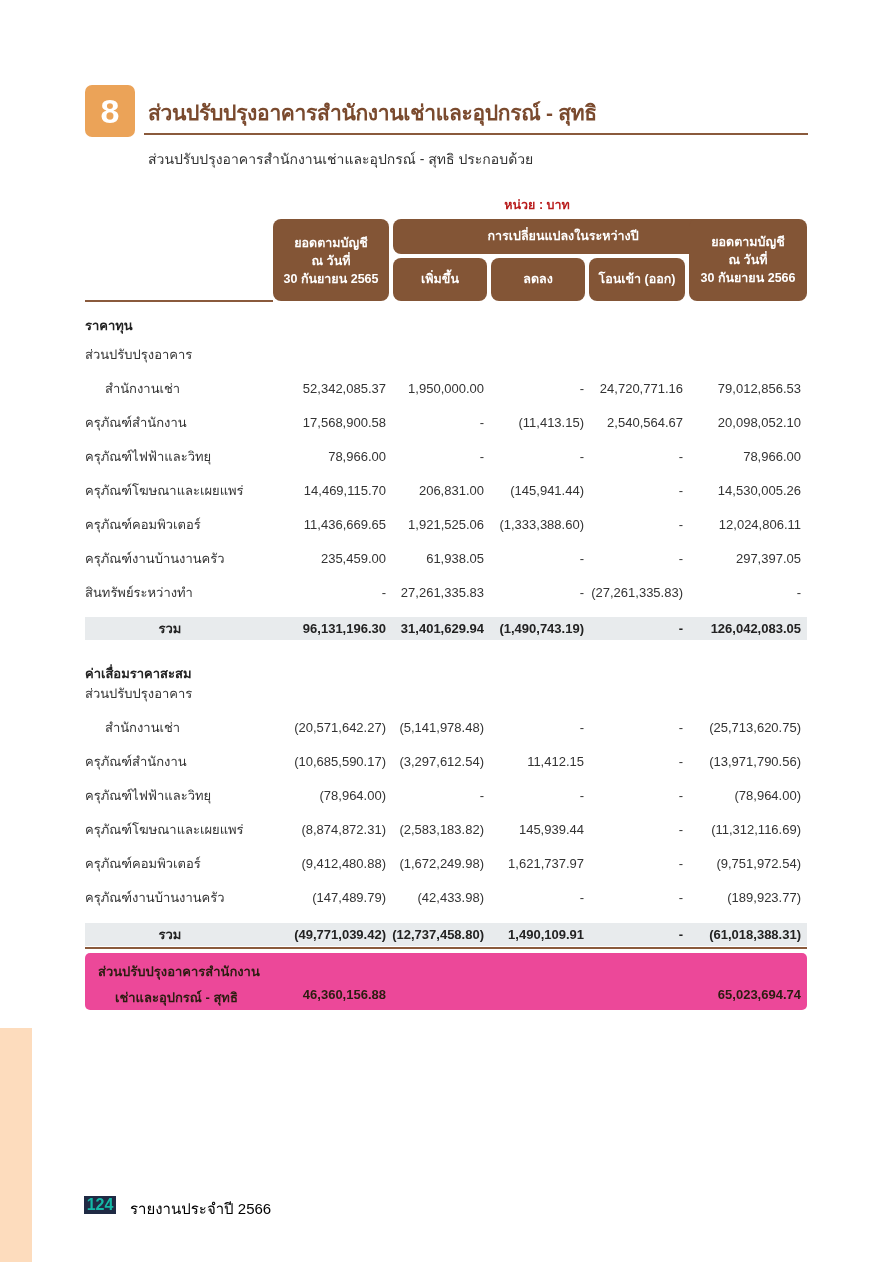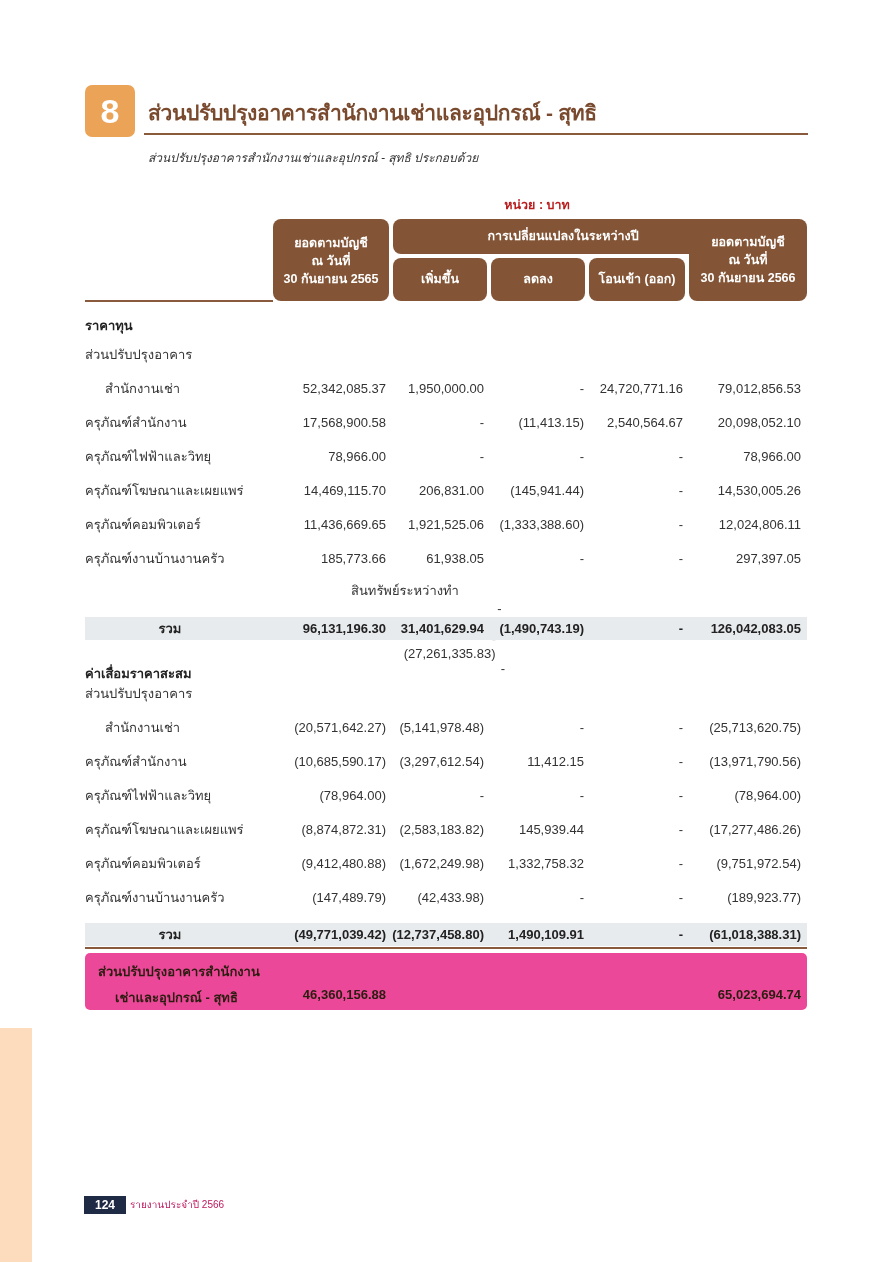"ส่วนปรับปรุงอาคารสำนักงานเช่าและอุปกรณ์ - สุทธิ ประกอบด้วย" .intro { font-size: 12px -> 14px; font-style: italic -> none }
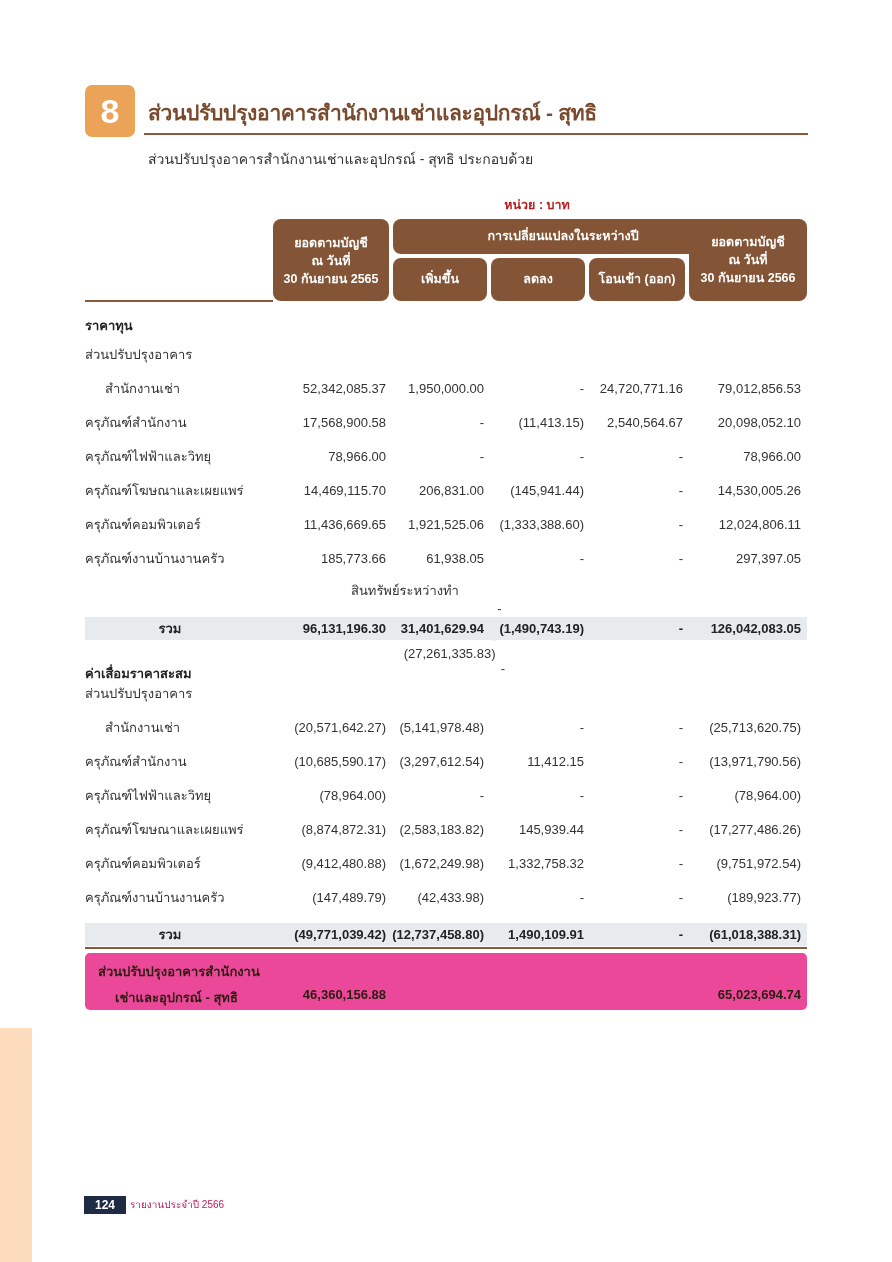"185,773.66" span.v { text: 185,773.66 -> 235,459.00 }
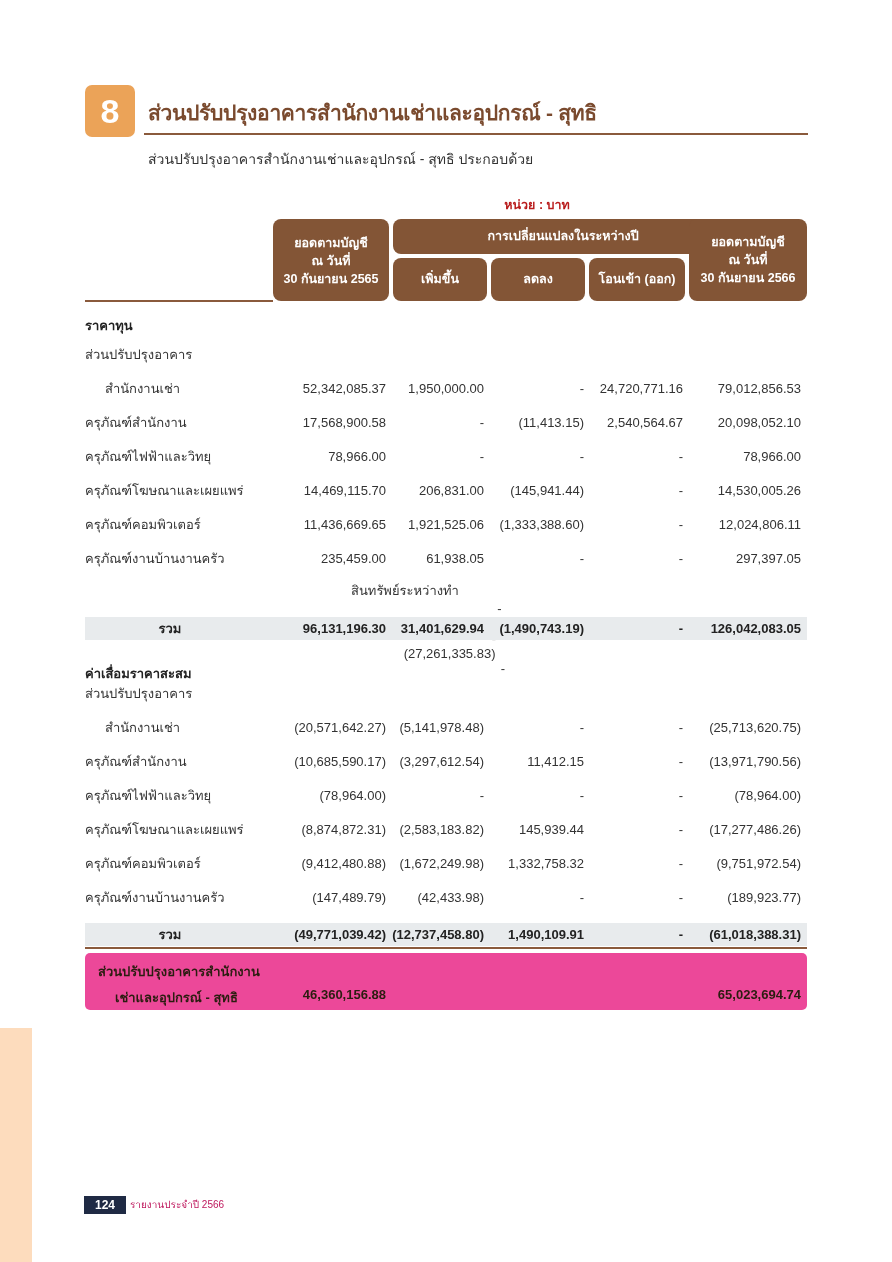"สินทรัพย์ระหว่างทำ" div.row { flex-direction: column -> none }
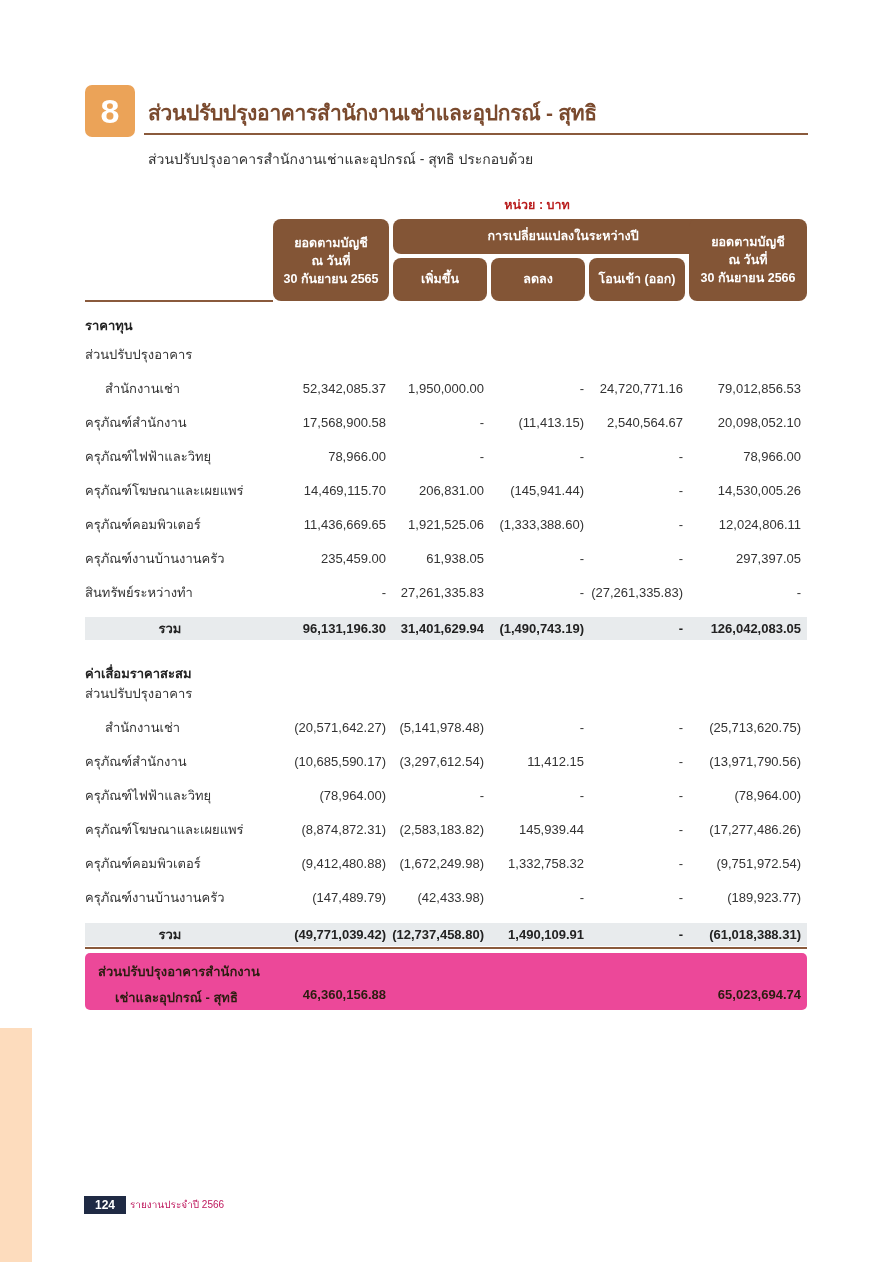"(17,277,486.26)" span.v { text: 17,277,486.26 -> 11,312,116.69 }
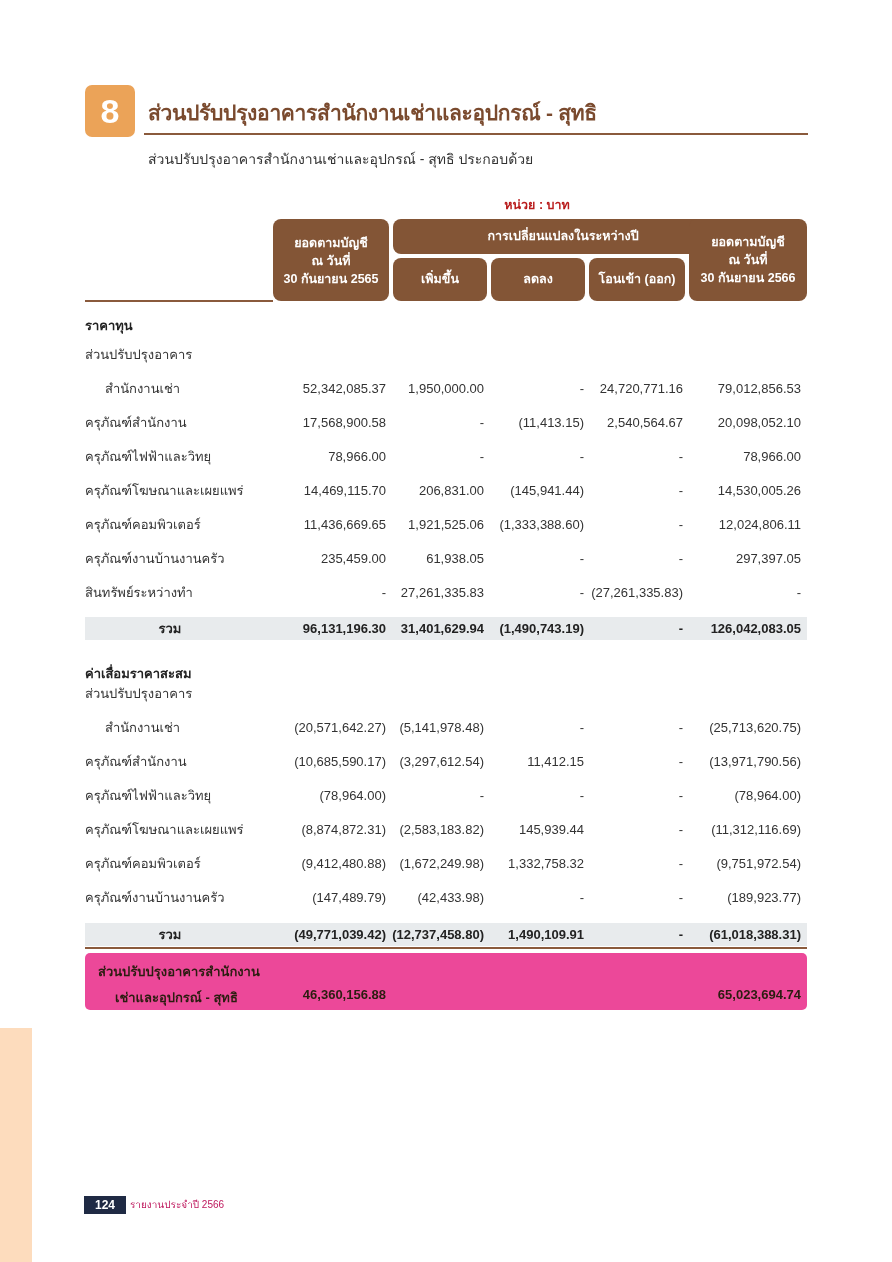"1,332,758.32" span.v { text: 1,332,758.32 -> 1,621,737.97 }
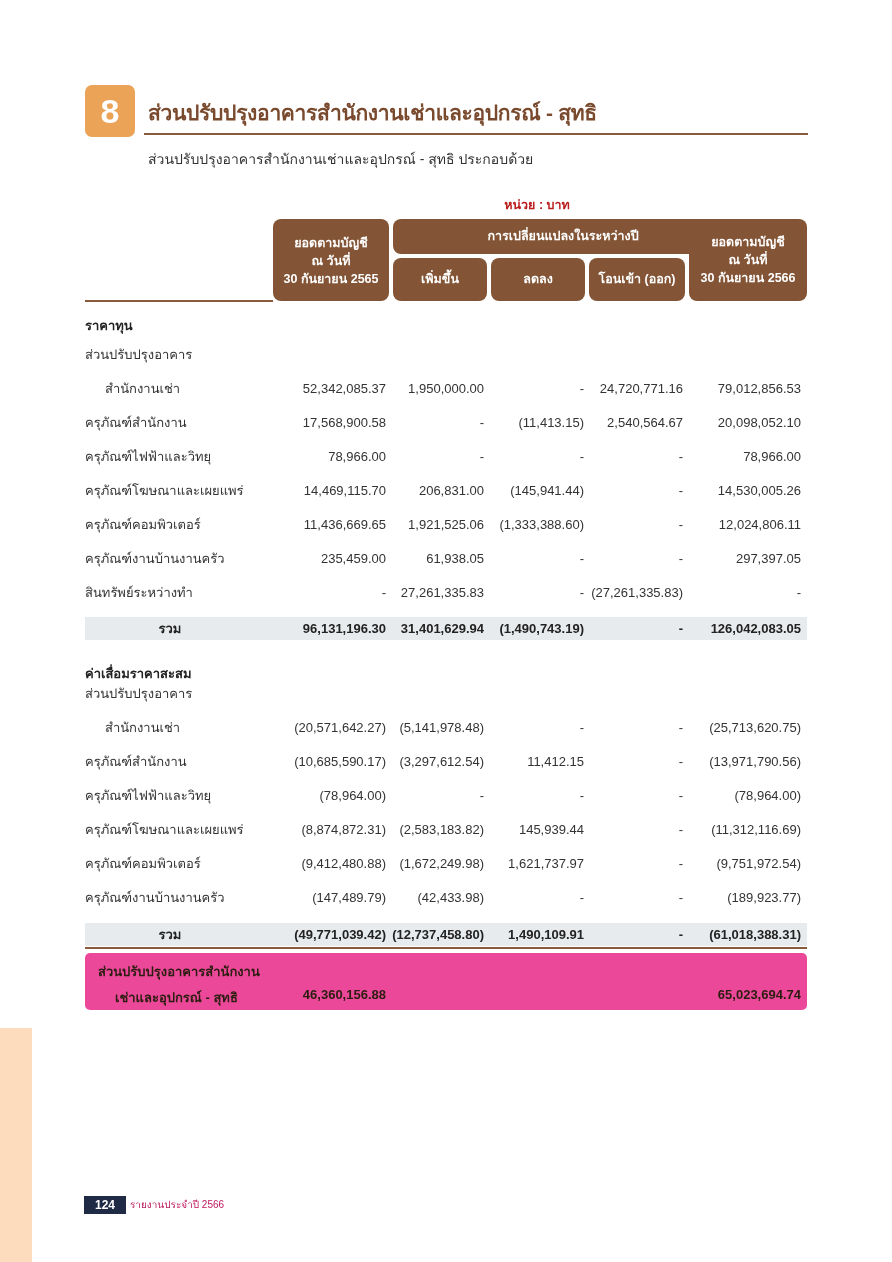"124" .footer-num { color: #ffffff -> #14b8a6; font-size: 12px -> 16px; width: 42px -> 32px }
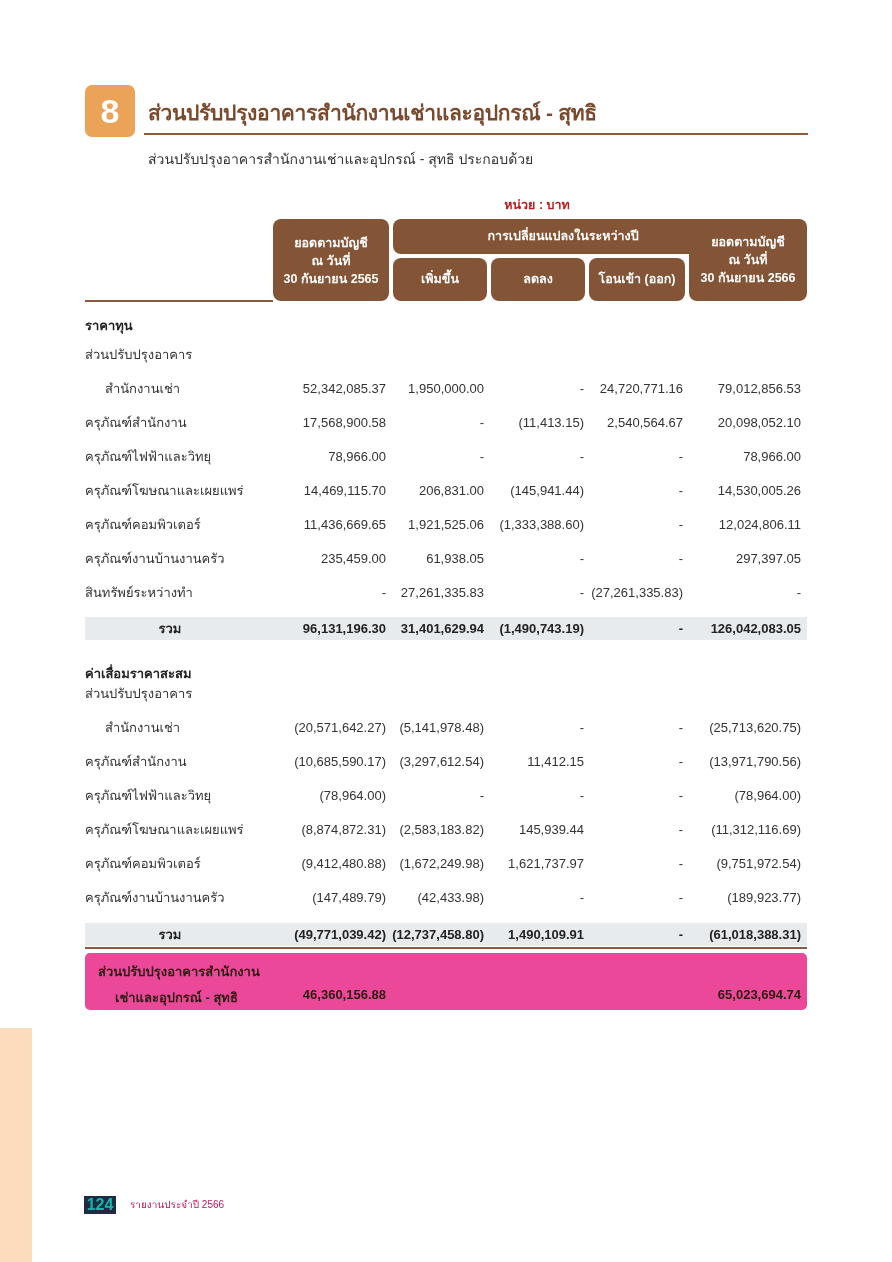"รายงานประจำปี 2566" .footer-text { color: #be185d -> #000000; font-size: 10px -> 15px }
